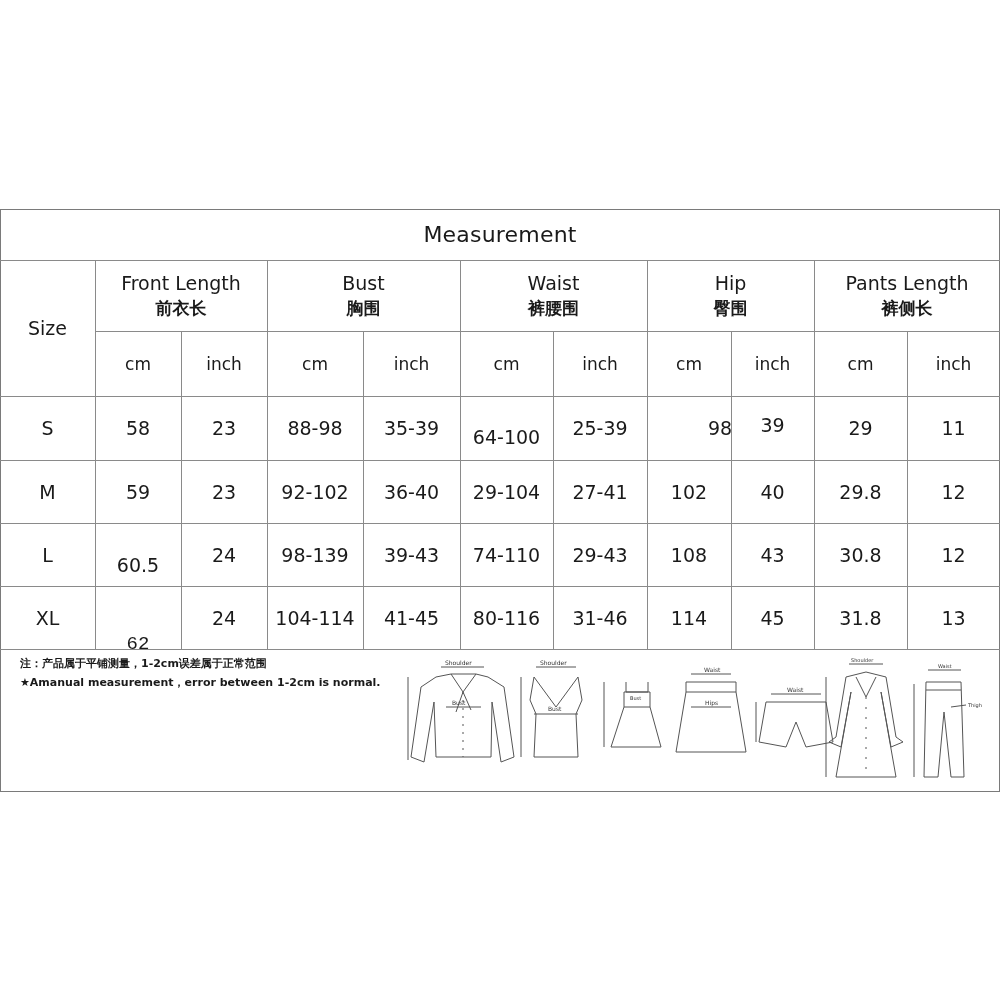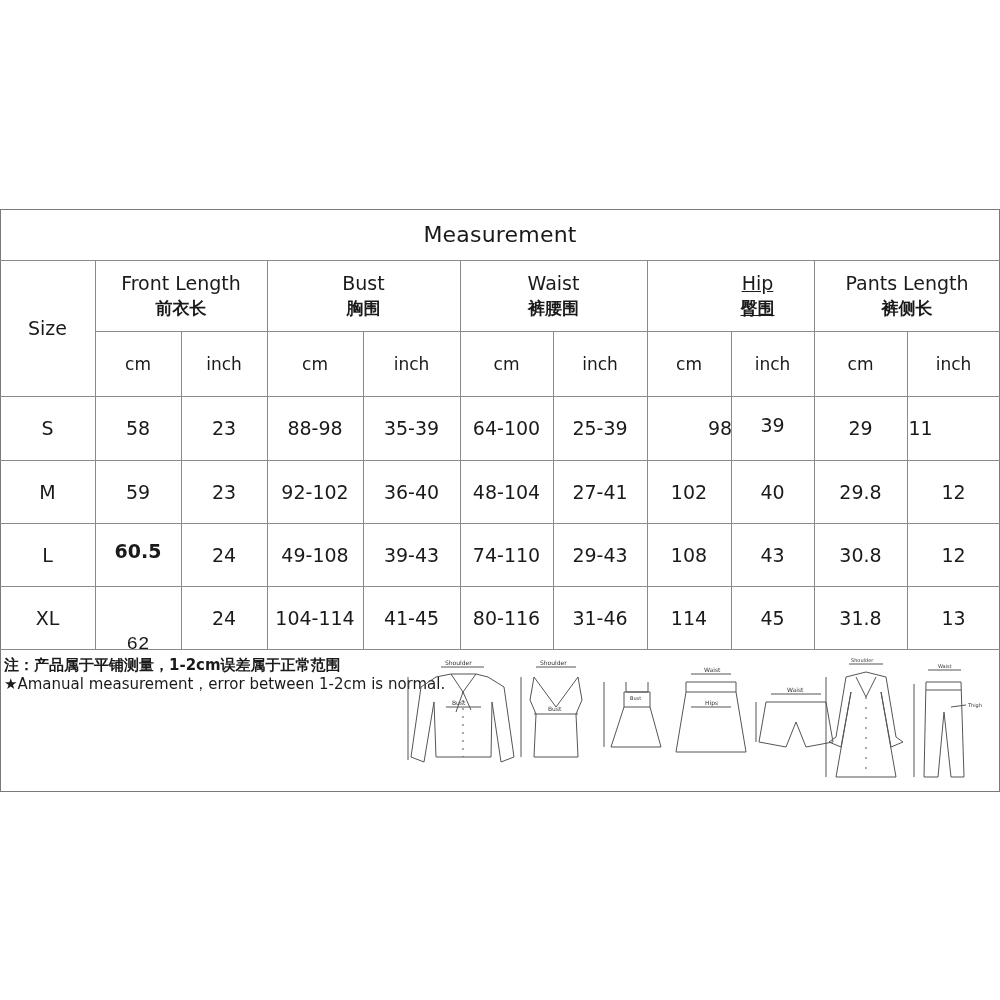"Hip" div.cell { left: 674px -> 647px; text-decoration: underline -> none }
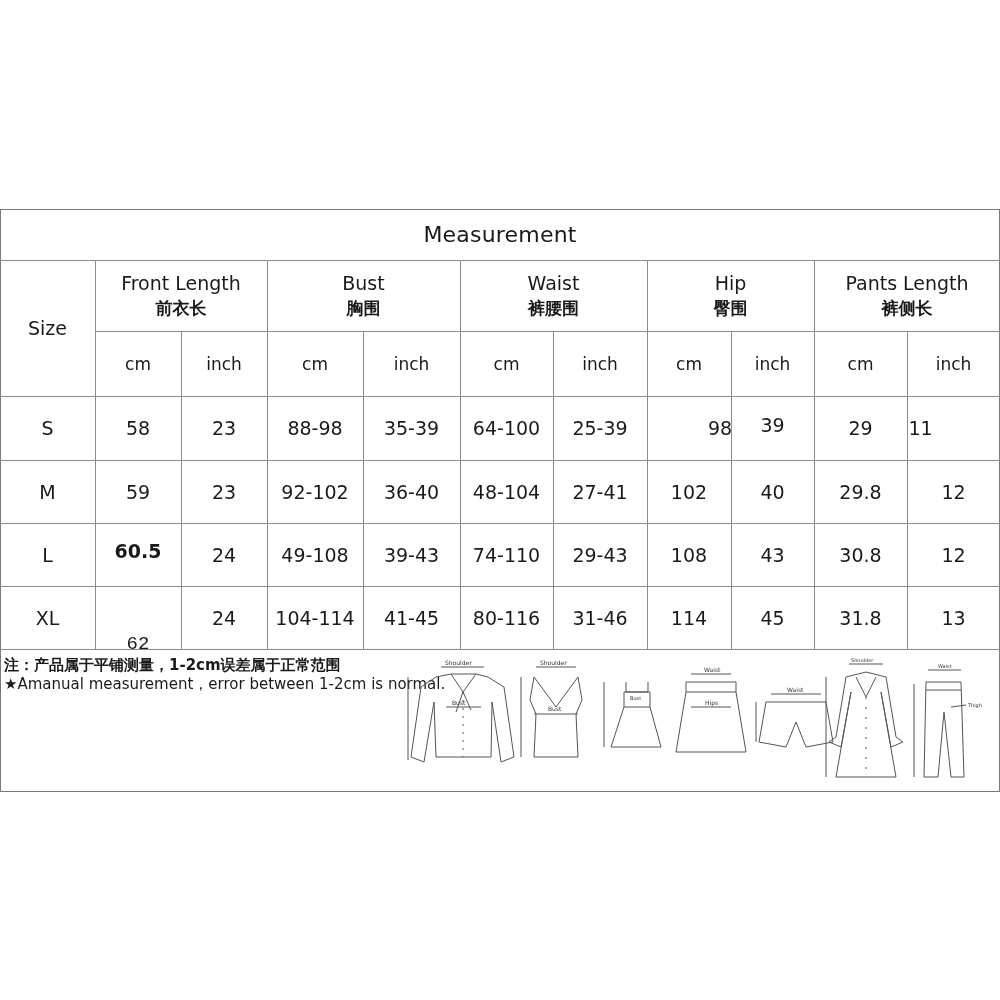"64-100" div.cell { top: 396px -> 405px }
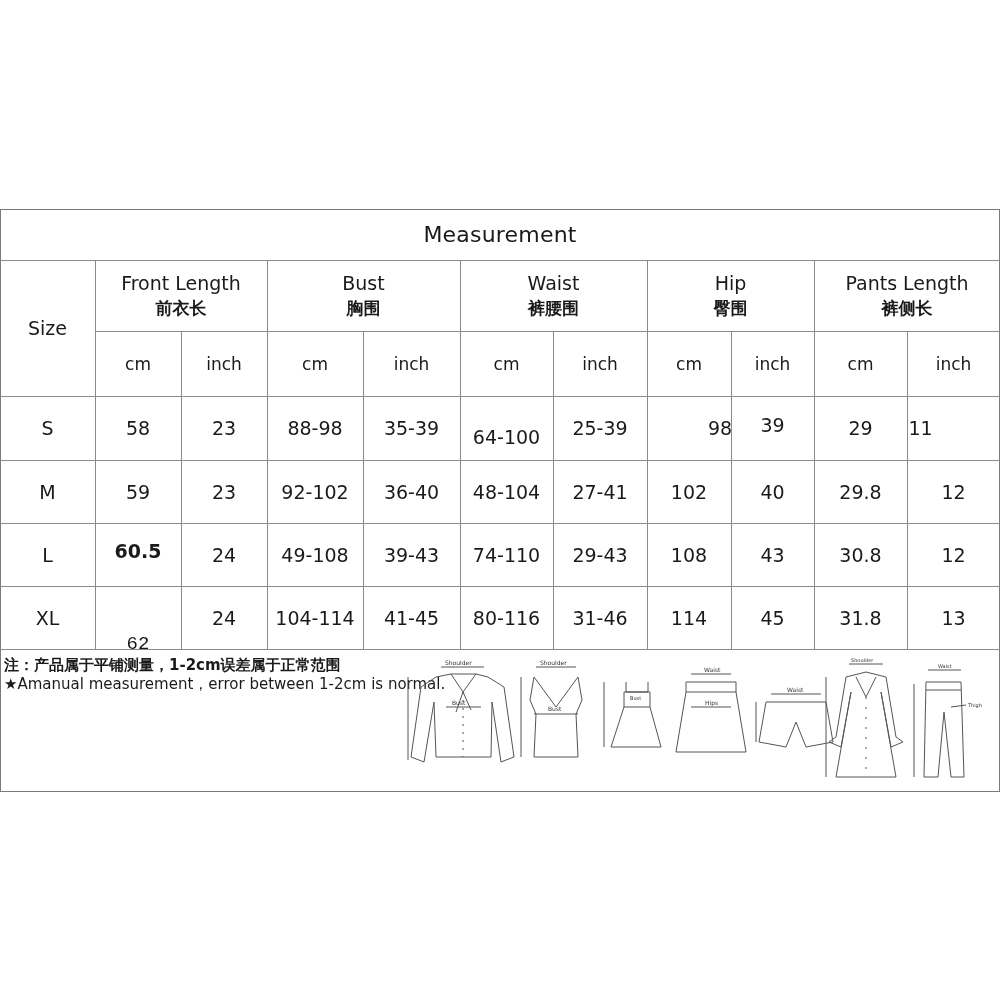"11" div.cell { left: 874px -> 907px }
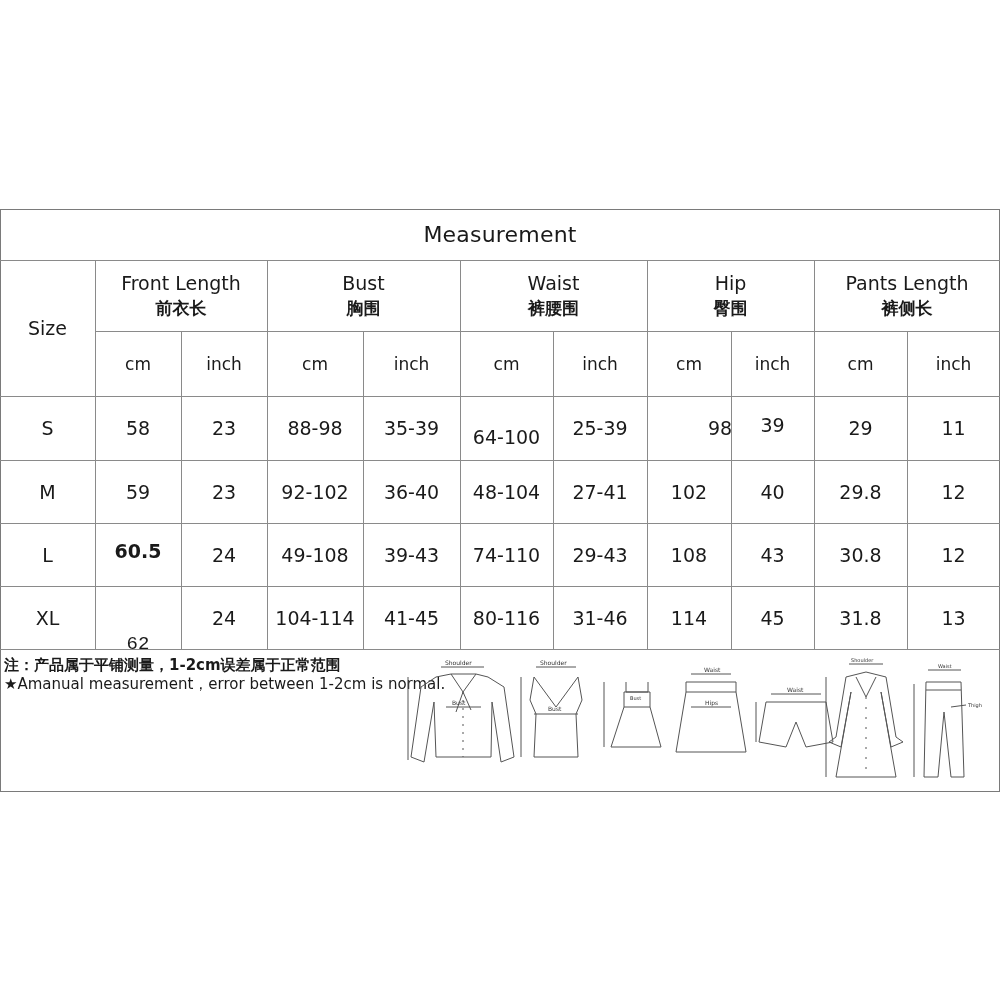"48-104" div.cell { text: 48-104 -> 29-104 }
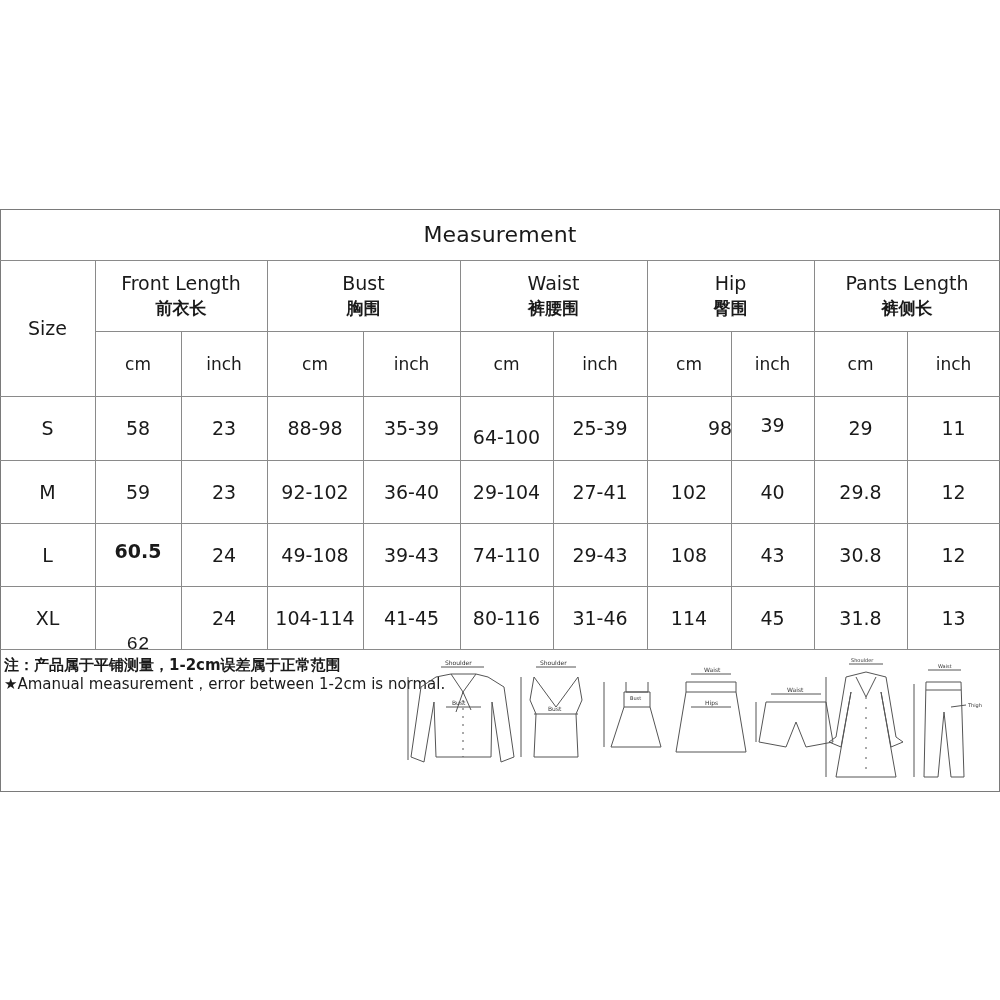"60.5" div.cell { font-weight: bold -> none; top: 519px -> 533px }
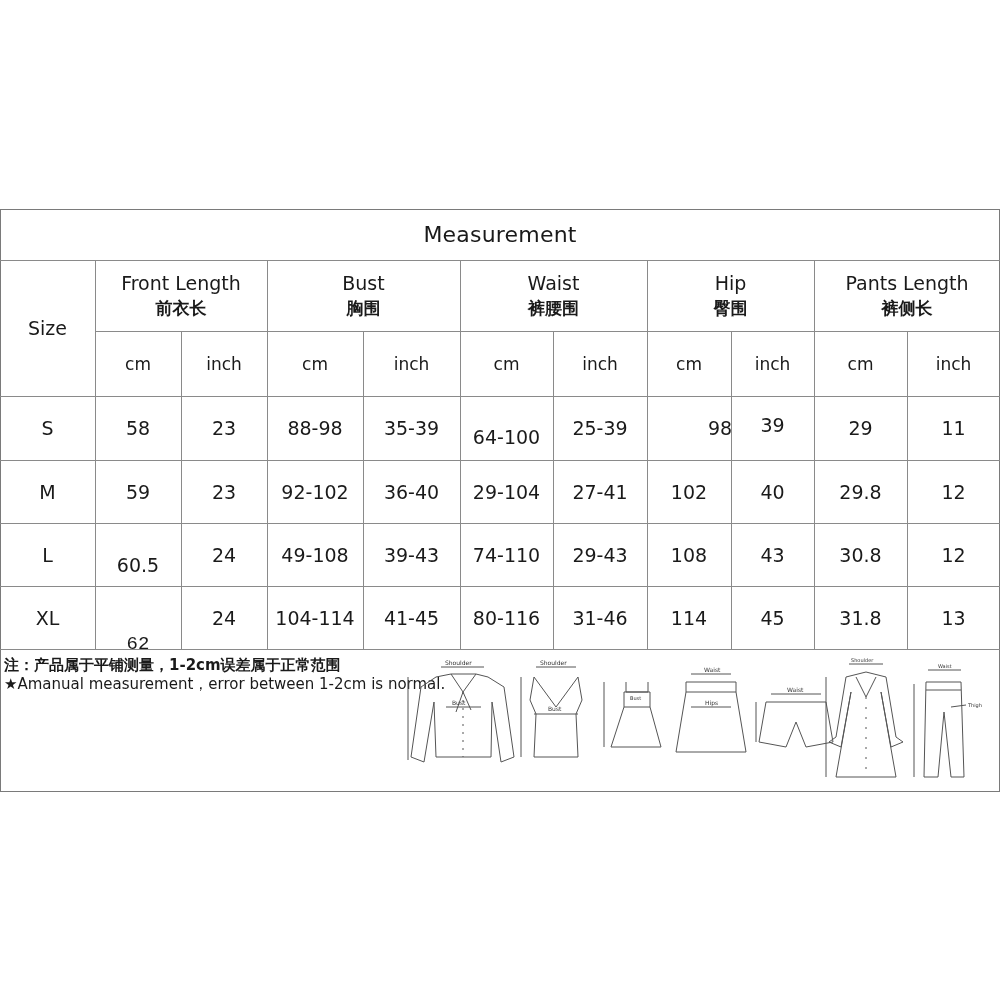"49-108" div.cell { text: 49-108 -> 98-139 }
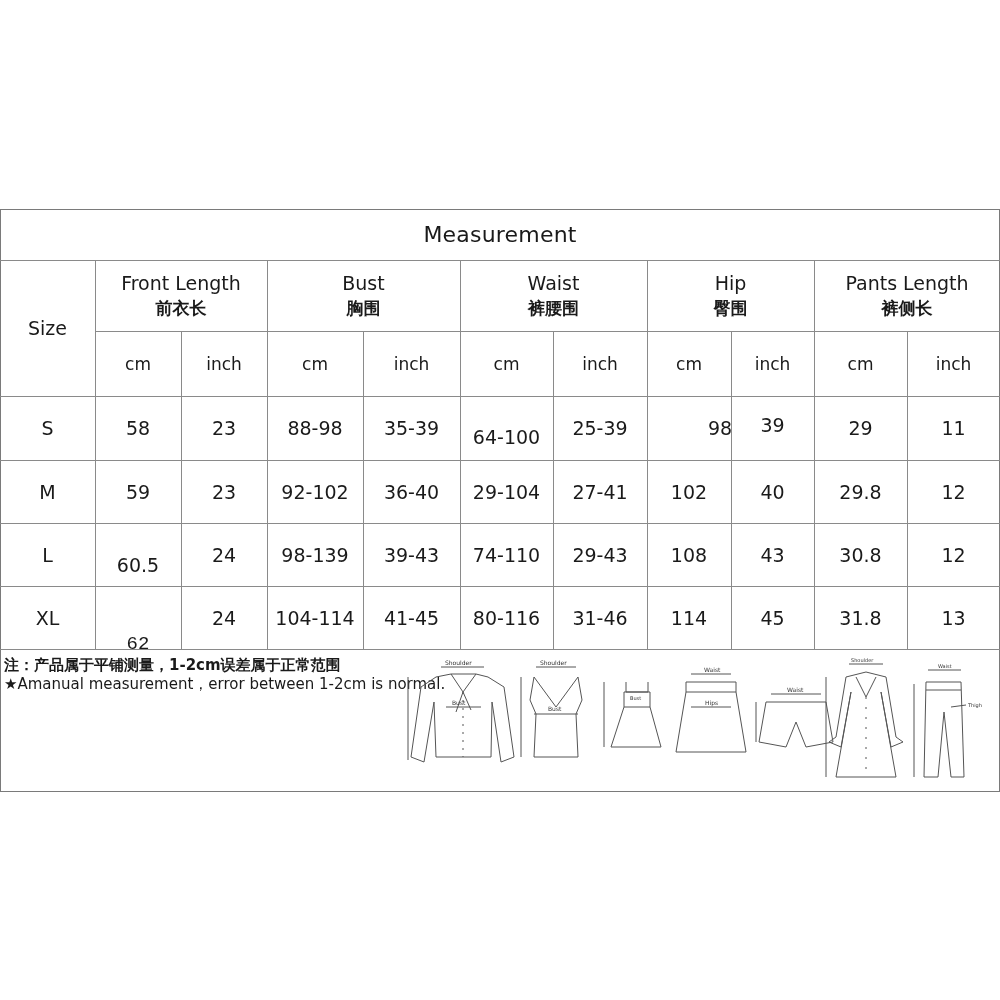"注：产品属于平铺测量，1-2cm误差属于正常范围" .note { font-size: 15px -> 11px; left: 4px -> 20px }
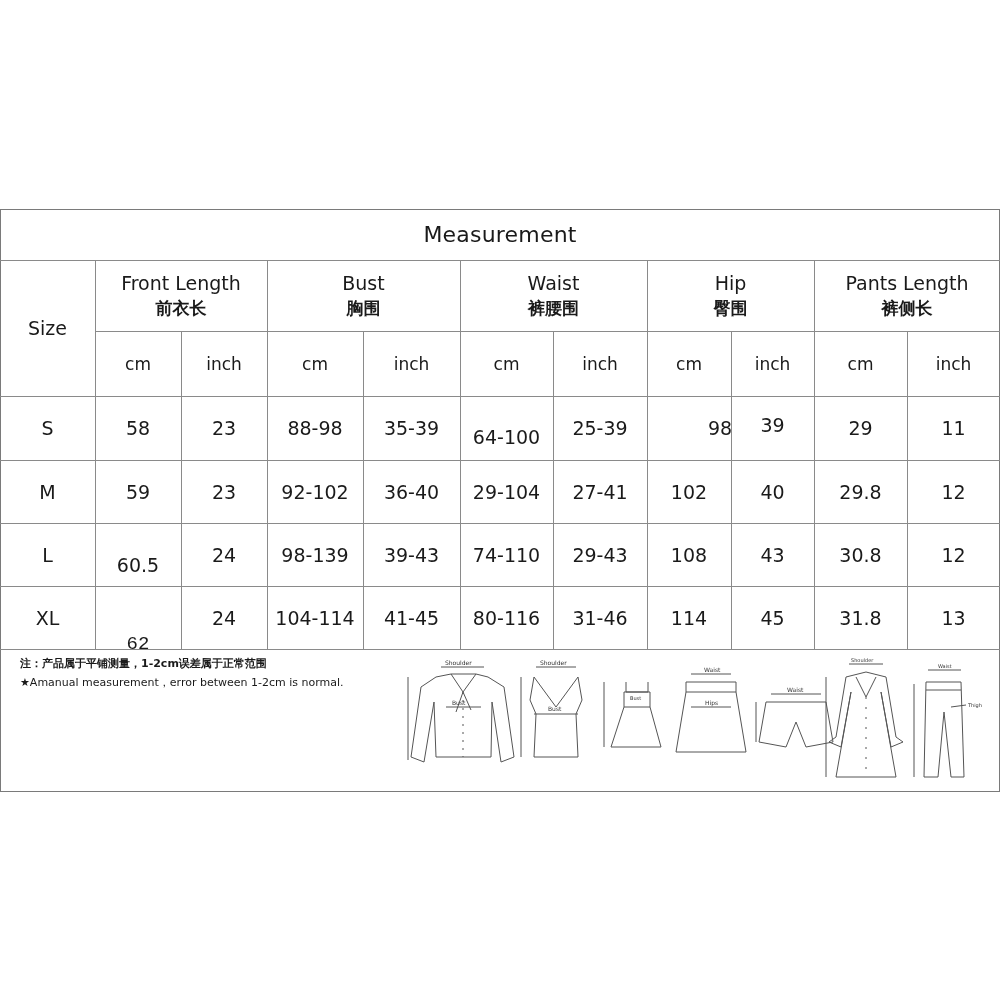"★Amanual measurement，error between 1-2cm" .note.en { font-weight: none -> bold }
